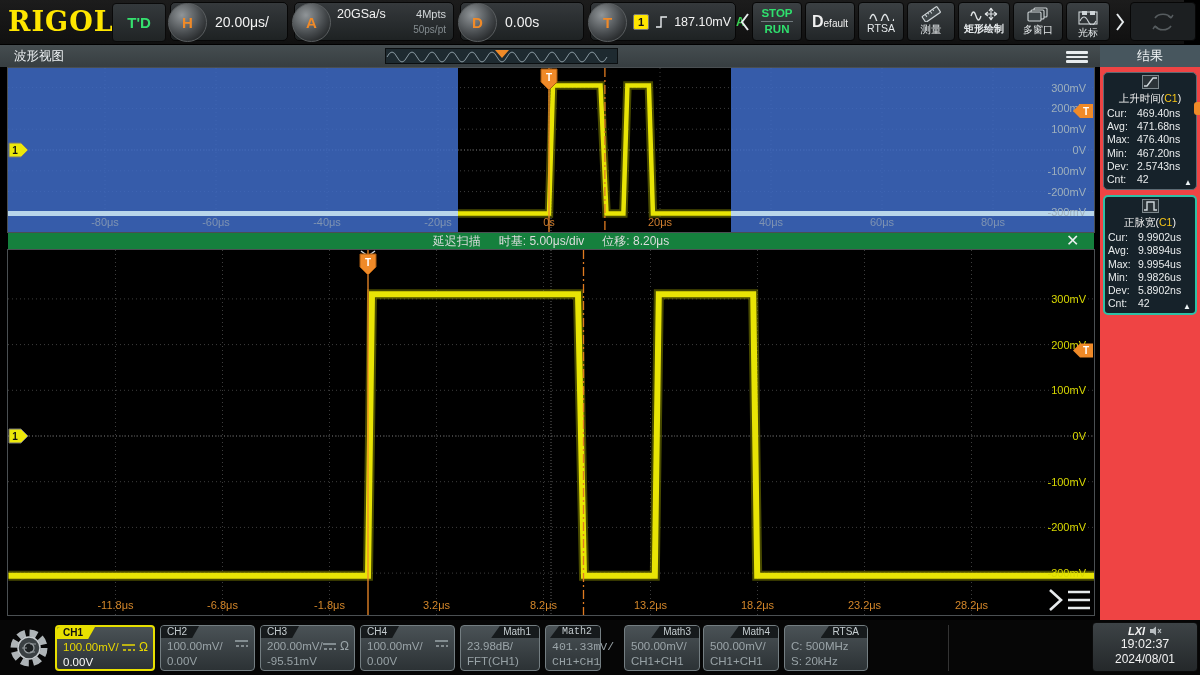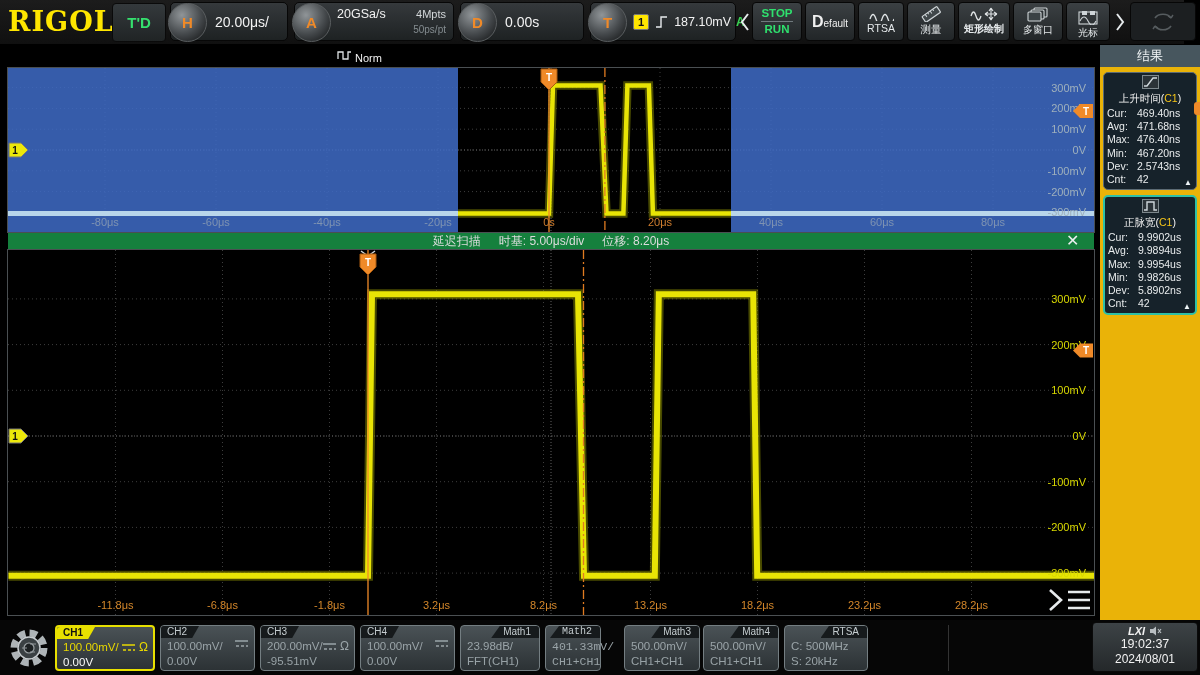"波形视图" div.titlebar { html: none -> <div> <span>波形视图</span> <div> <svg> <path></path> <polygon></polygon> </svg> </div> <div> <div></div> <div></div> <div></div> </div> </div> }
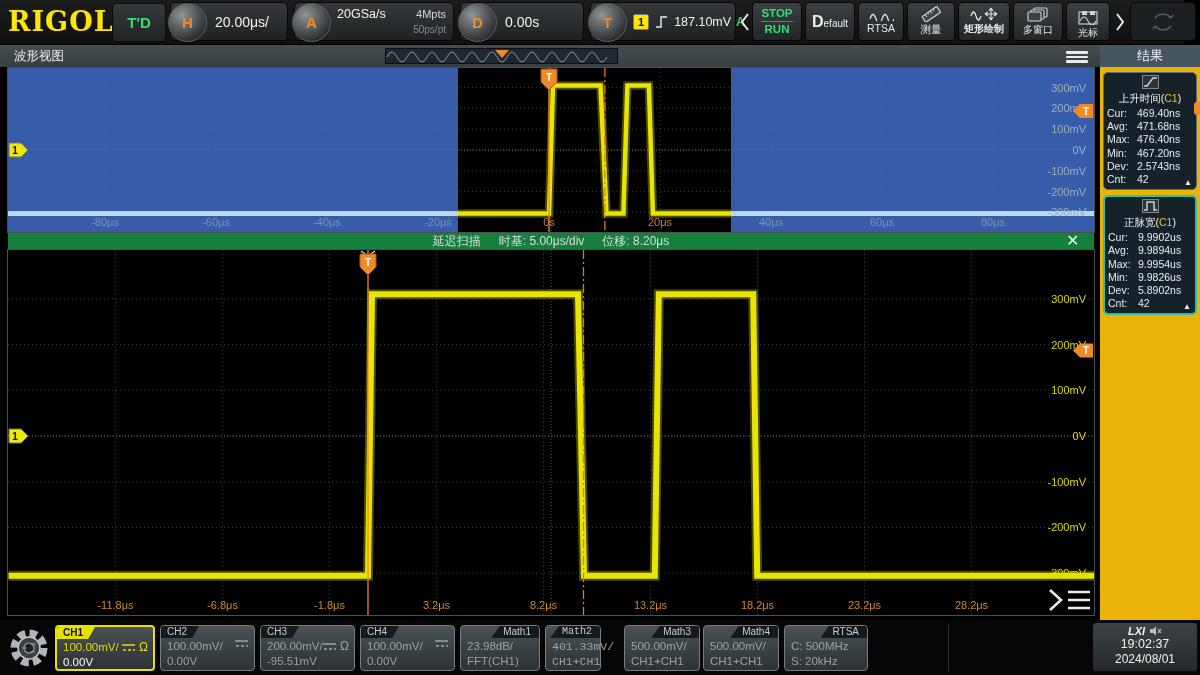"结果" .rpanel { background: #eab308 -> #ef4444 }
